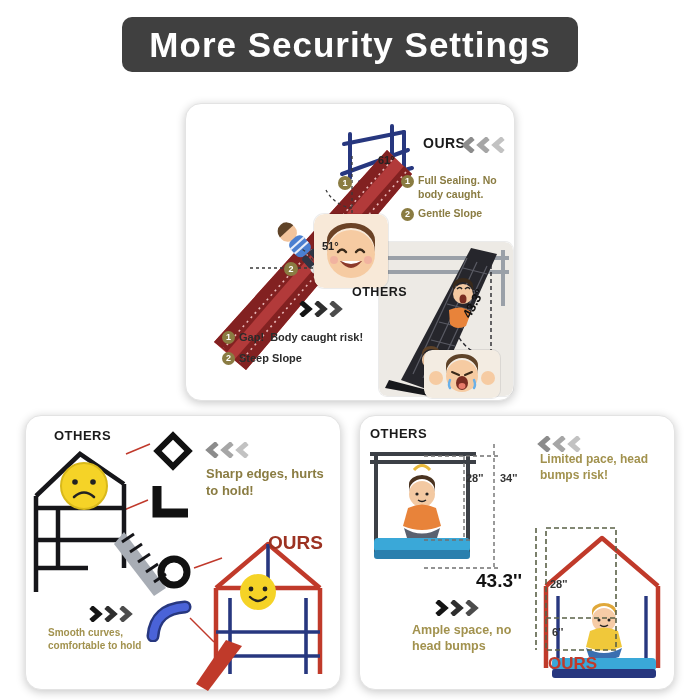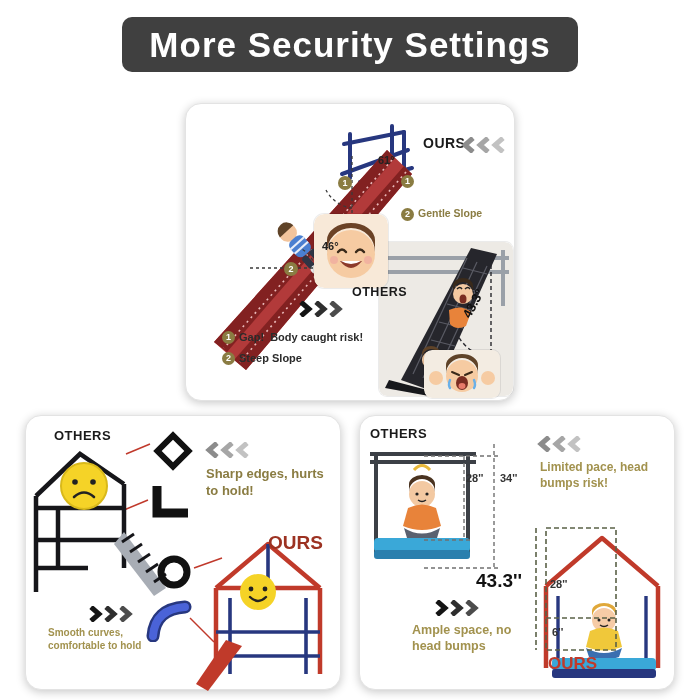"Full Sealing. No body caught." span { html: none -> <span>Full Sealing. No body caught.</span> }
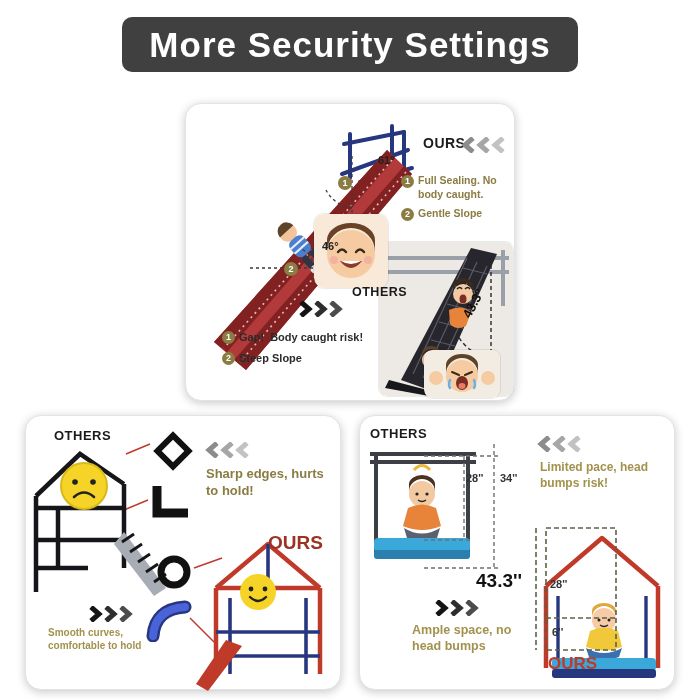"46°" span.abs { text: 46 -> 51 }
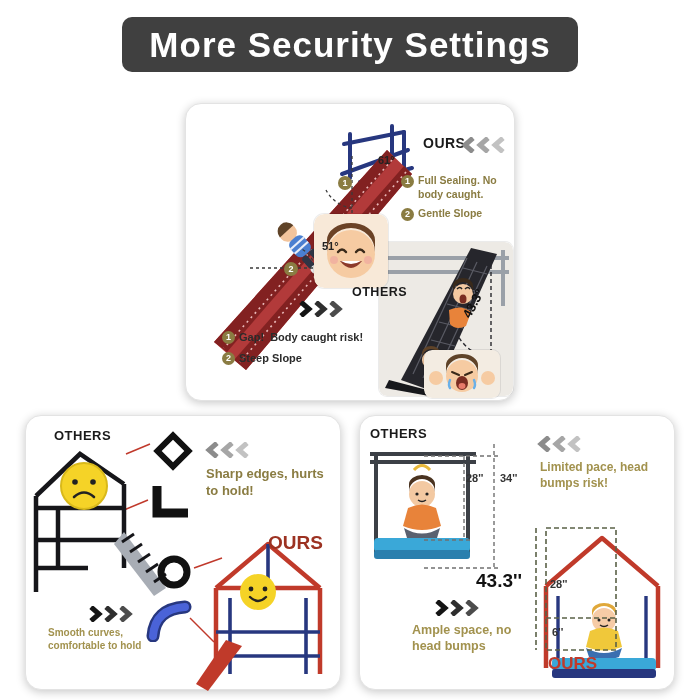"Limited pace, head bumps risk!" div.abs { top: 44px -> 36px }
